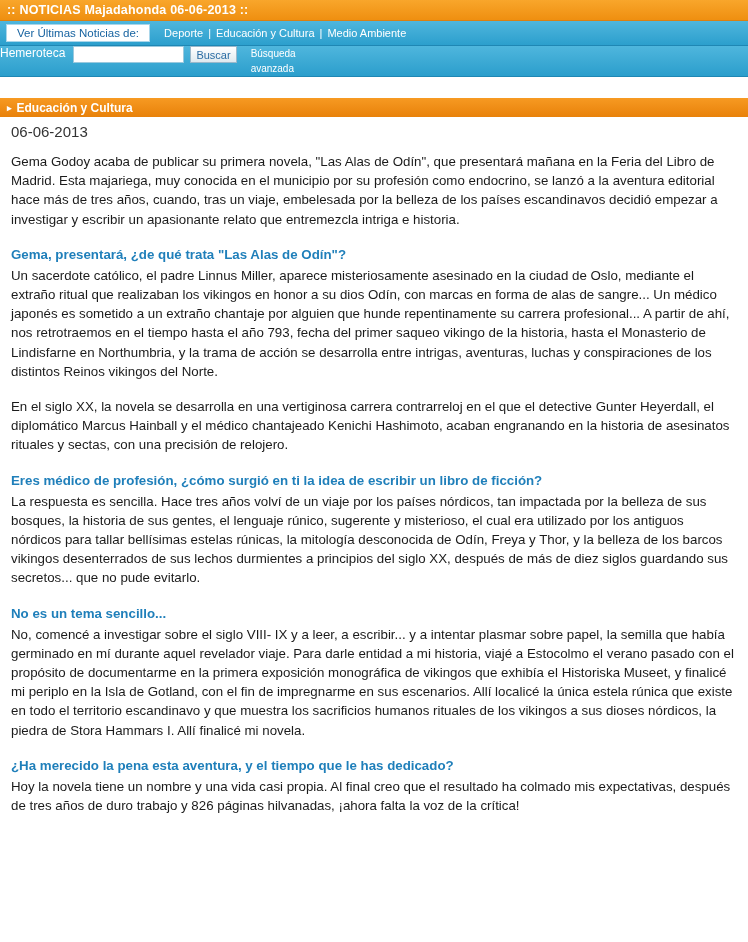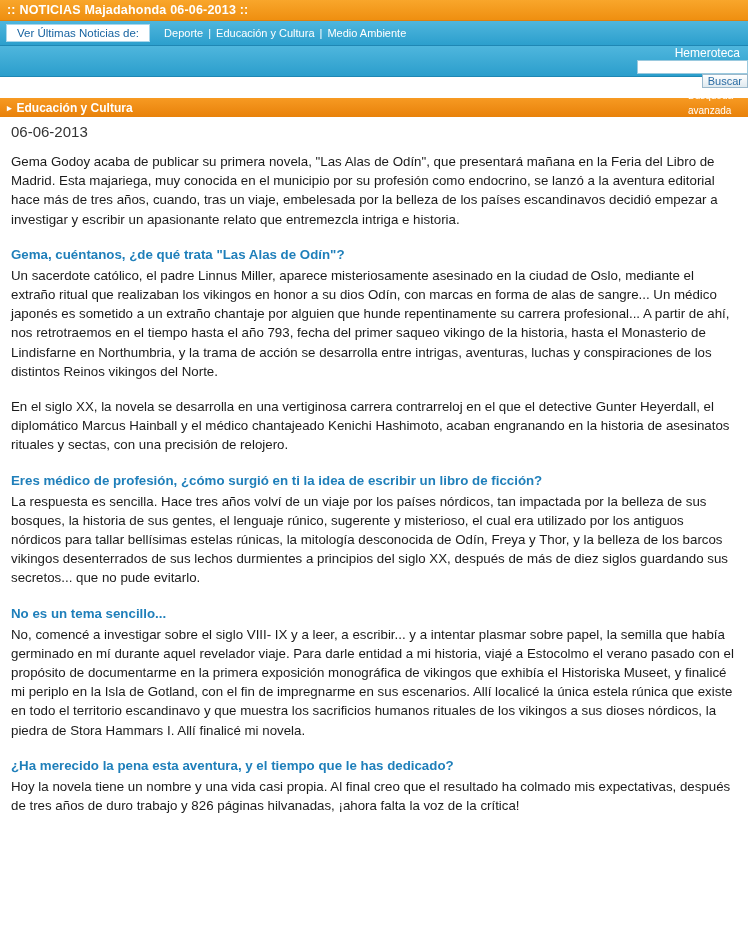"Hemeroteca" .searchstrip { align-items: flex-end -> flex-start; flex-direction: column -> none; padding-left: 14px -> 0 }
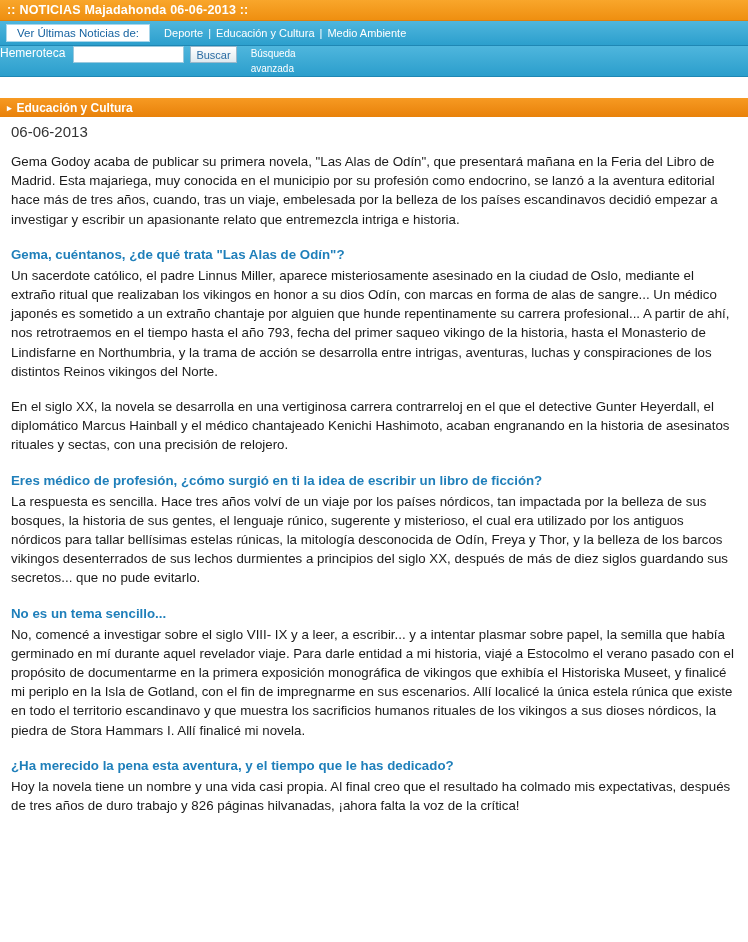"Gema, cuéntanos, ¿de qué trata" h2.q { text: cuéntanos -> presentará }
